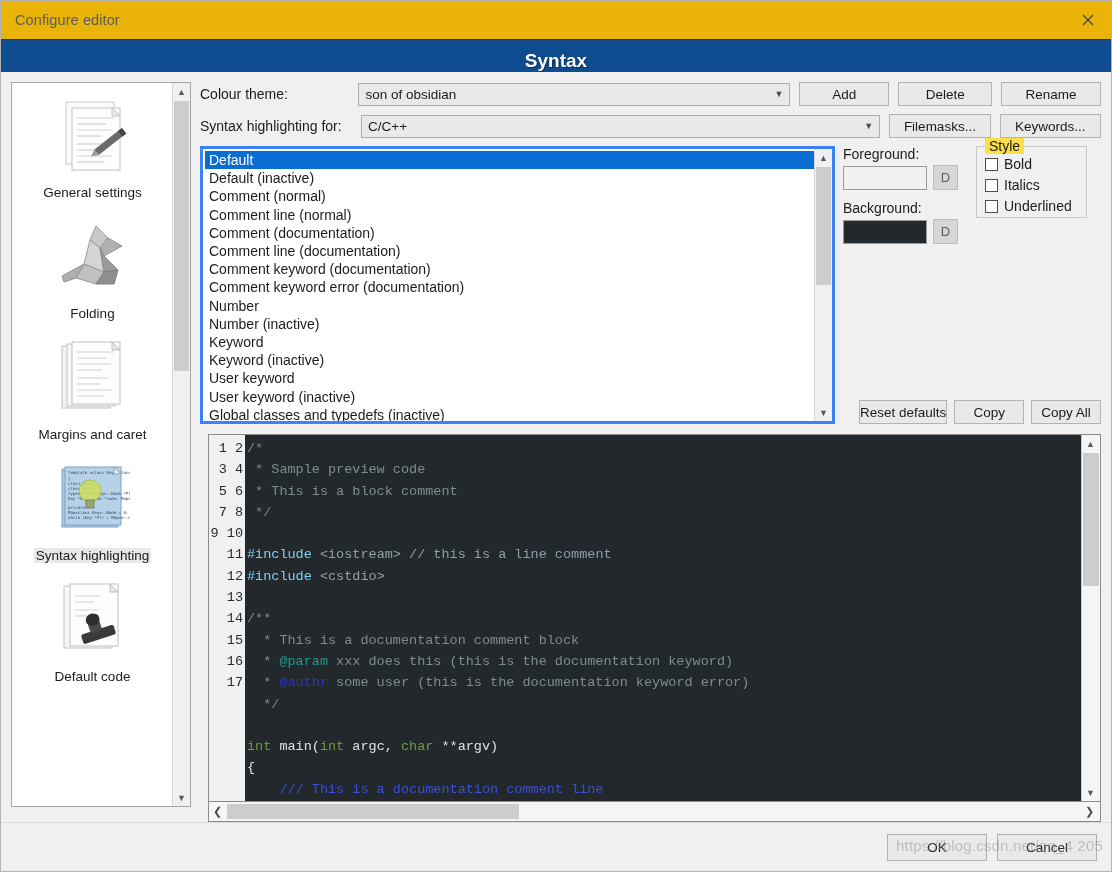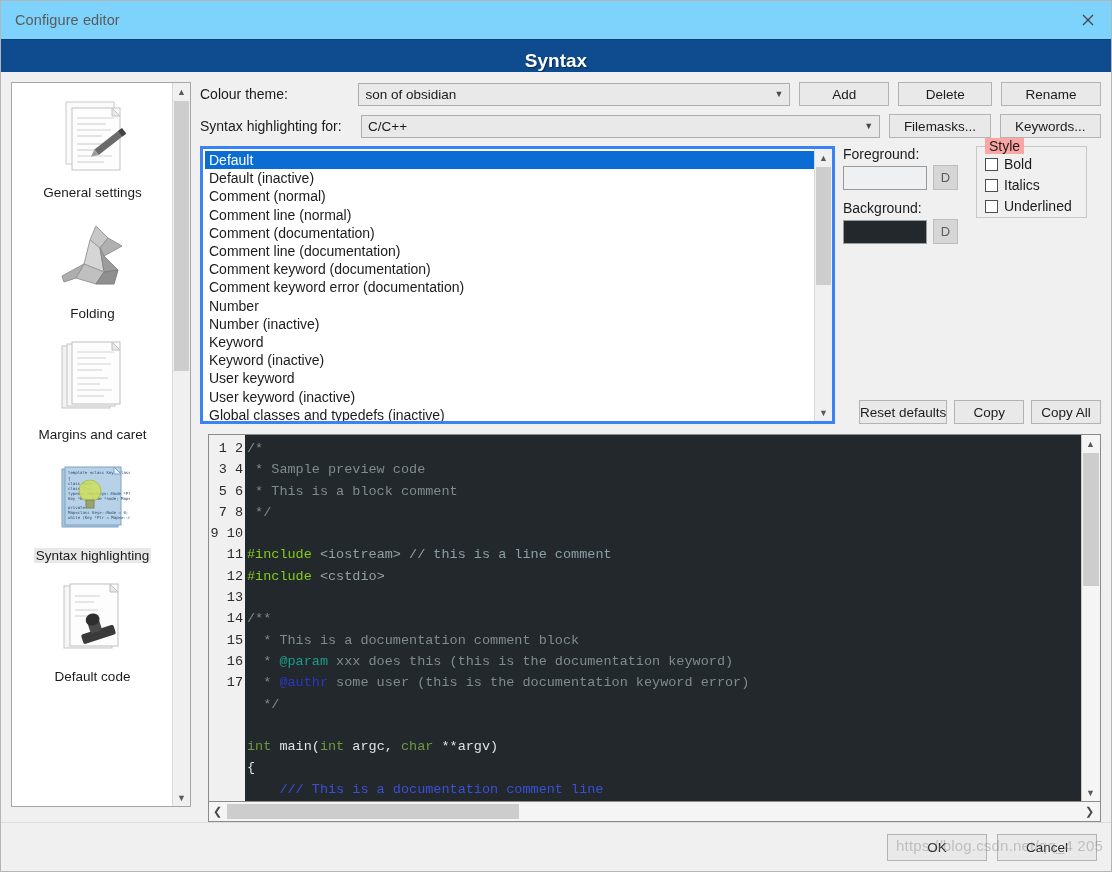"Configure editor" .titlebar { background: #7dd3fc -> #eab308 }
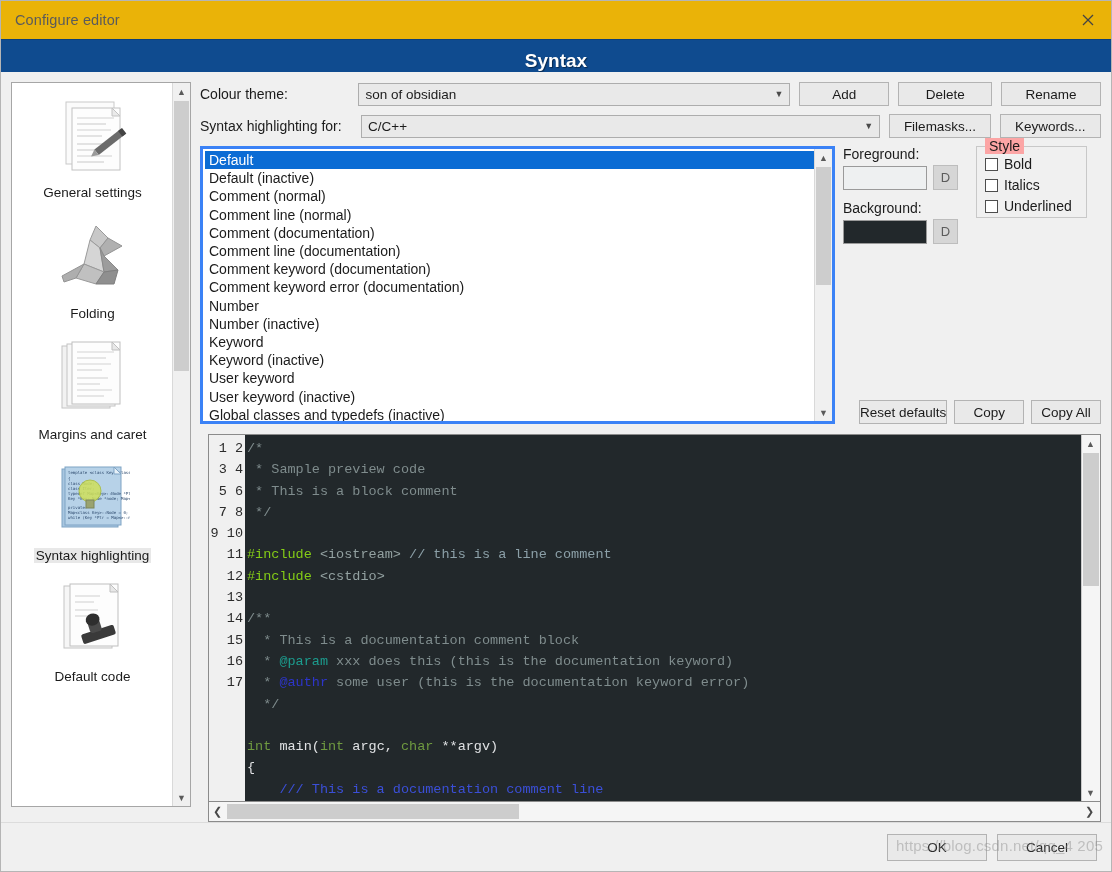"Style" .style-legend { background: #fca5a5 -> #fde047 }
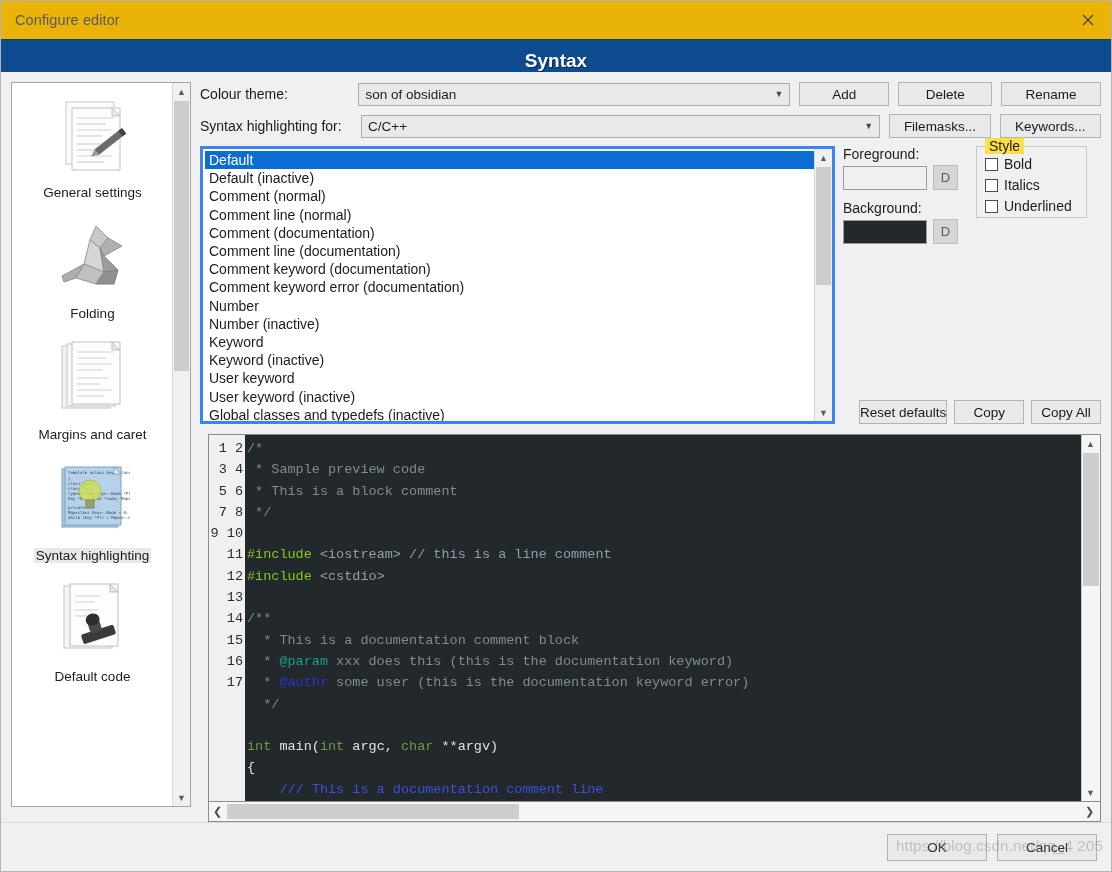"#include" .code .prep { color: #84cc16 -> #7dd3fc }
